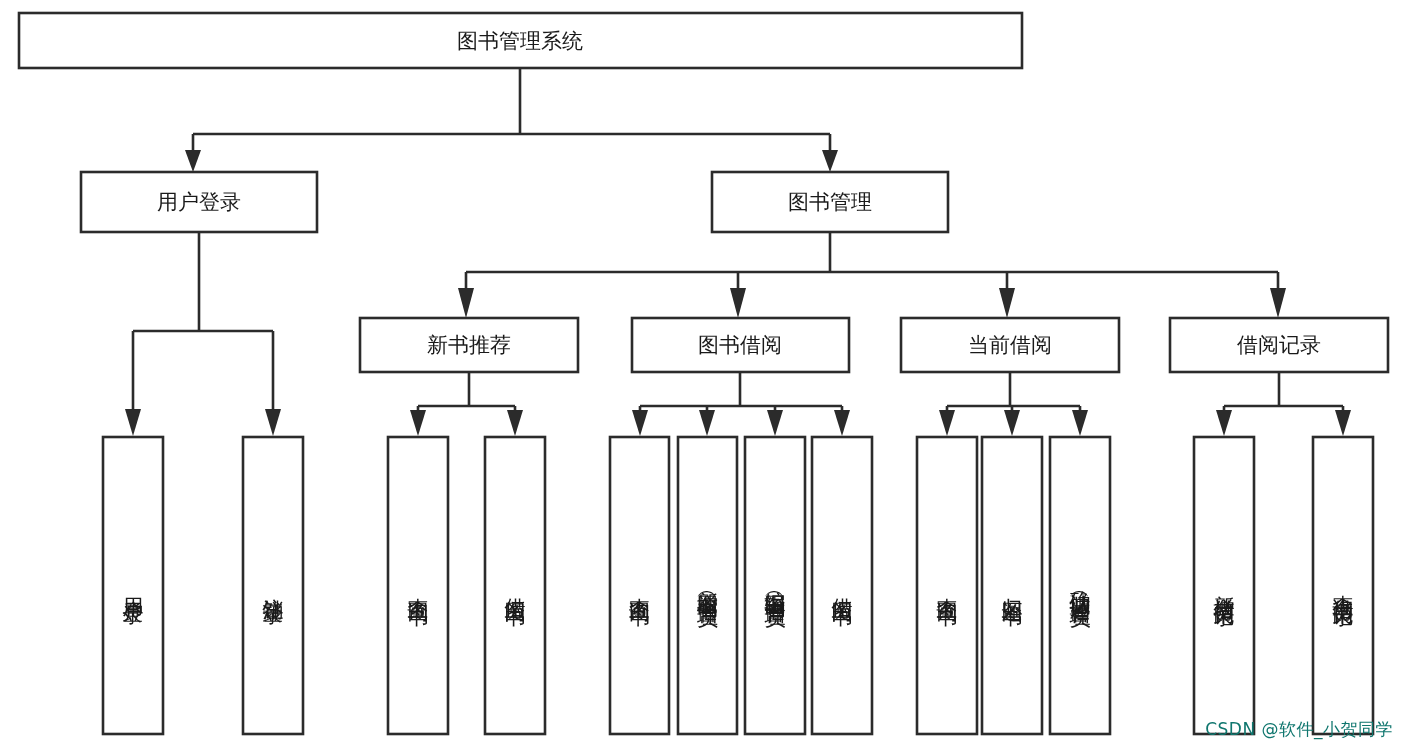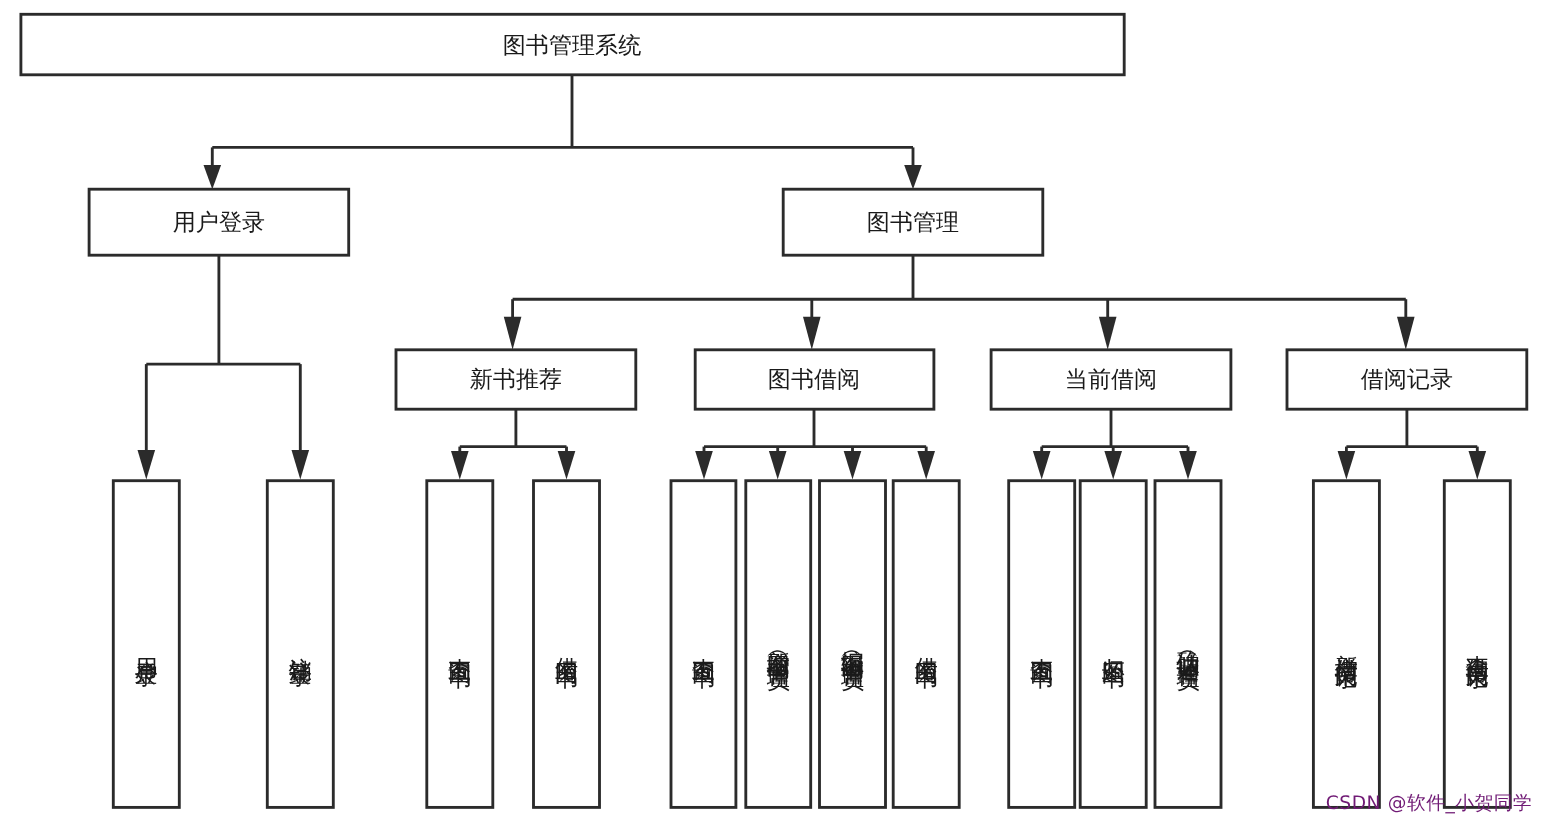"CSDN @软件_小贺同学" .watermark { color: #701a75 -> #0f766e }
